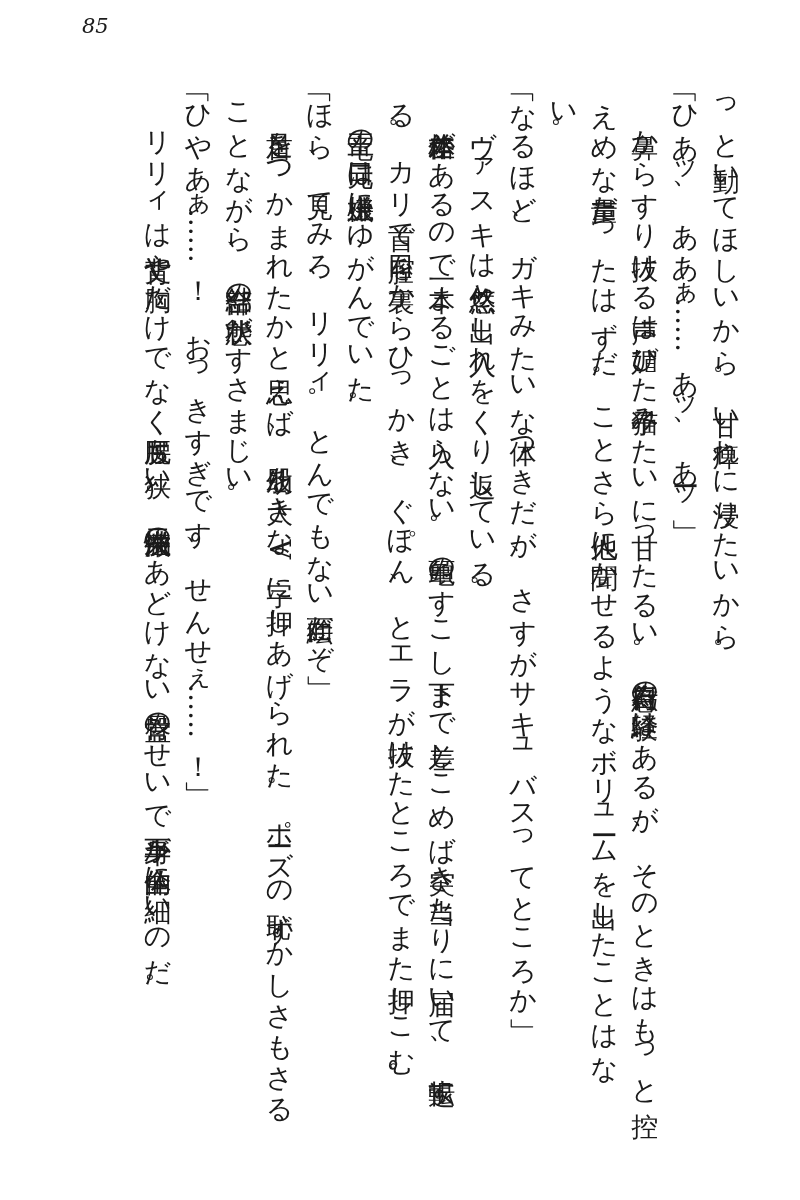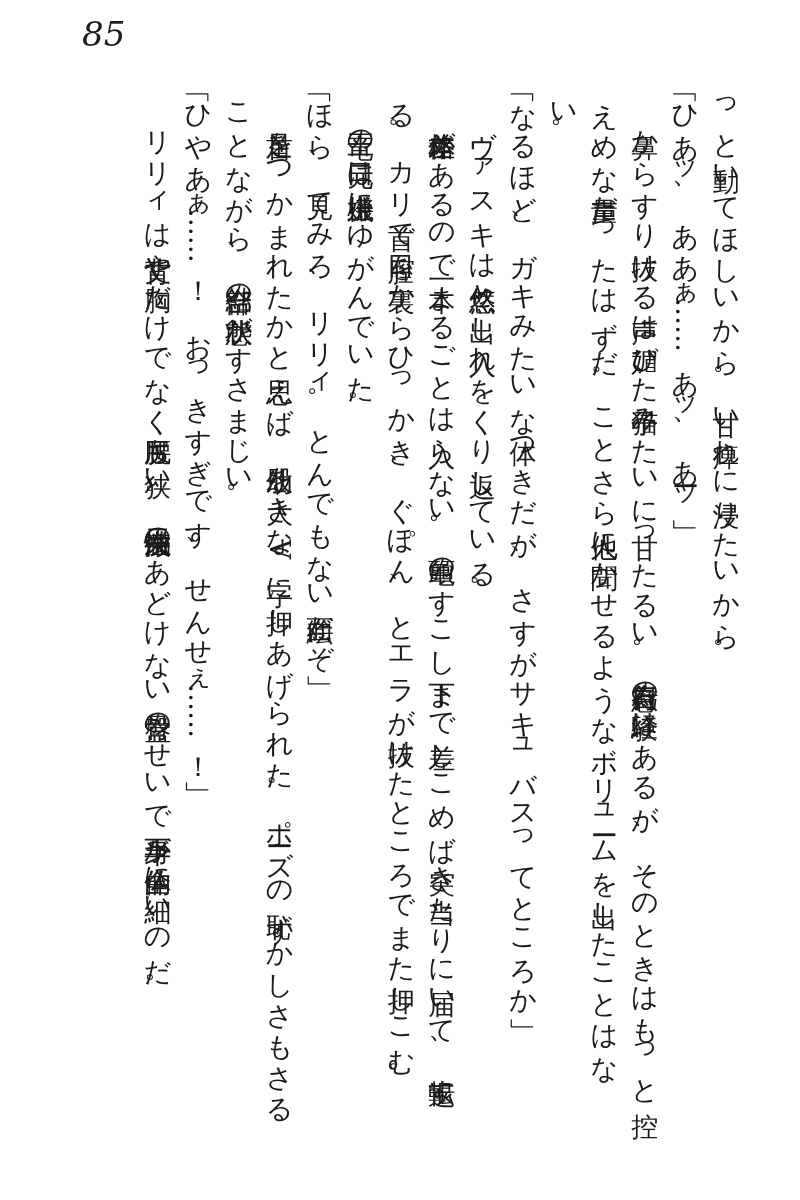"85" .page-number { font-size: 34px -> 21px }
